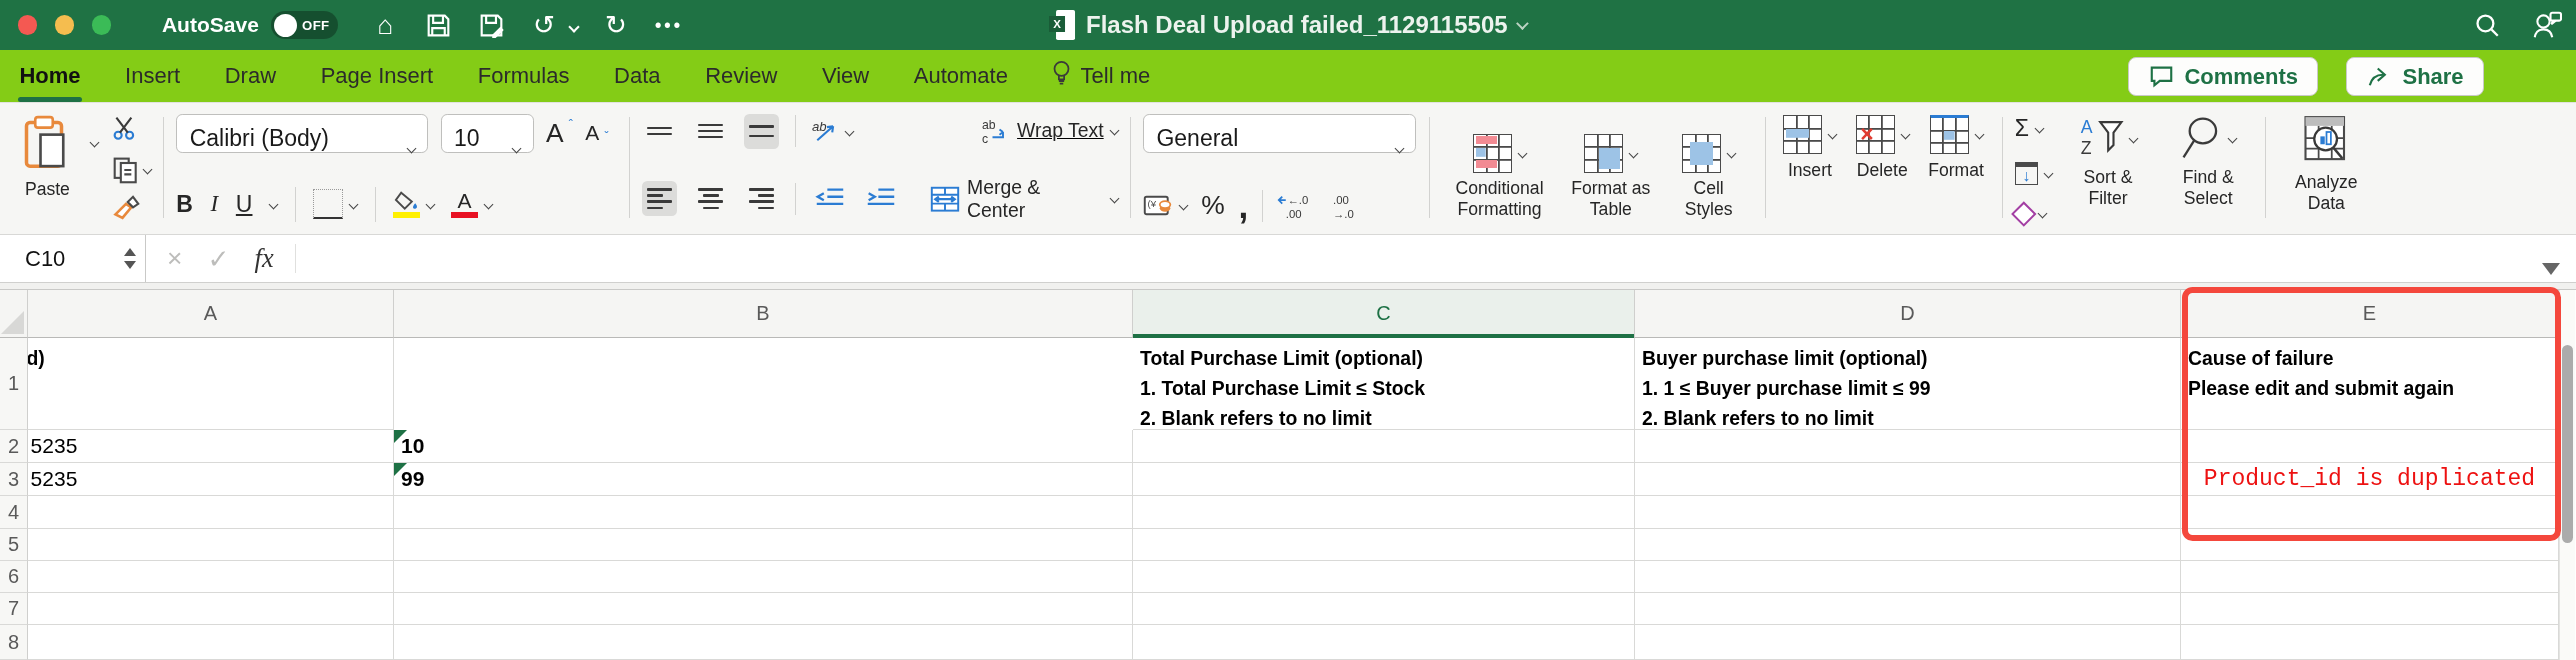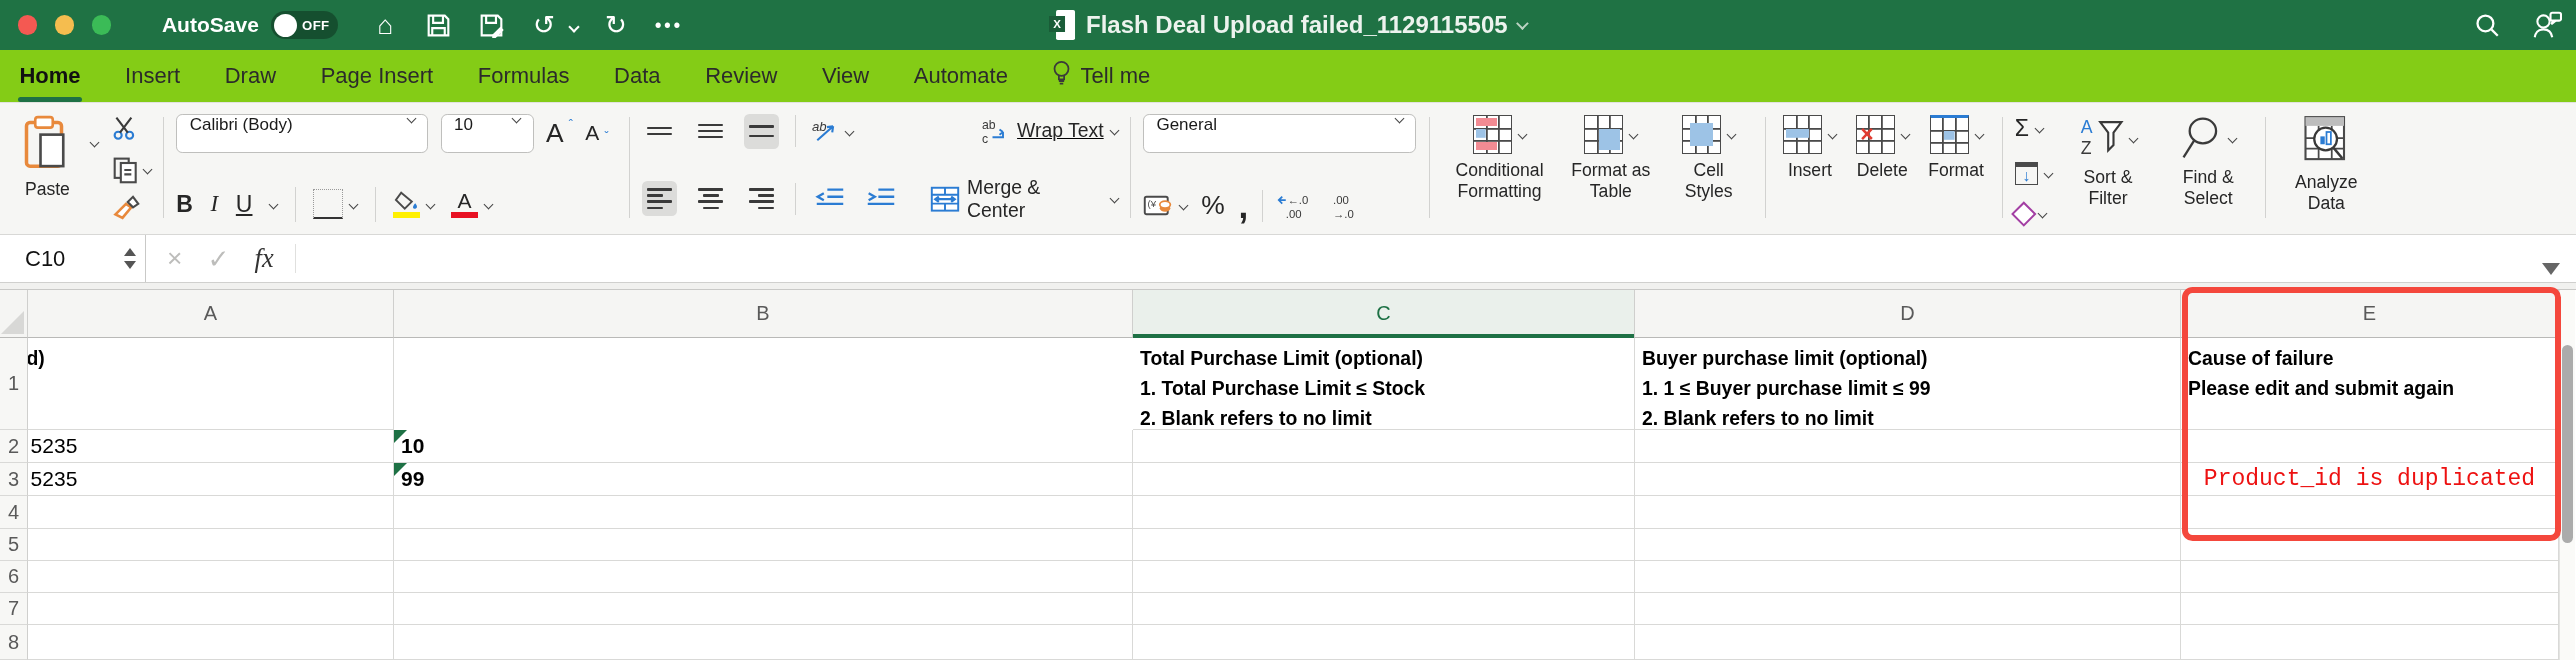"Comments" div.tab-actions { html: none -> <div> <div> <svg> <path></path> </svg> <span>Comments</span> </div> <div> <svg> <path></path> <path></path> </svg> <span>Share</span> </div> </div> }
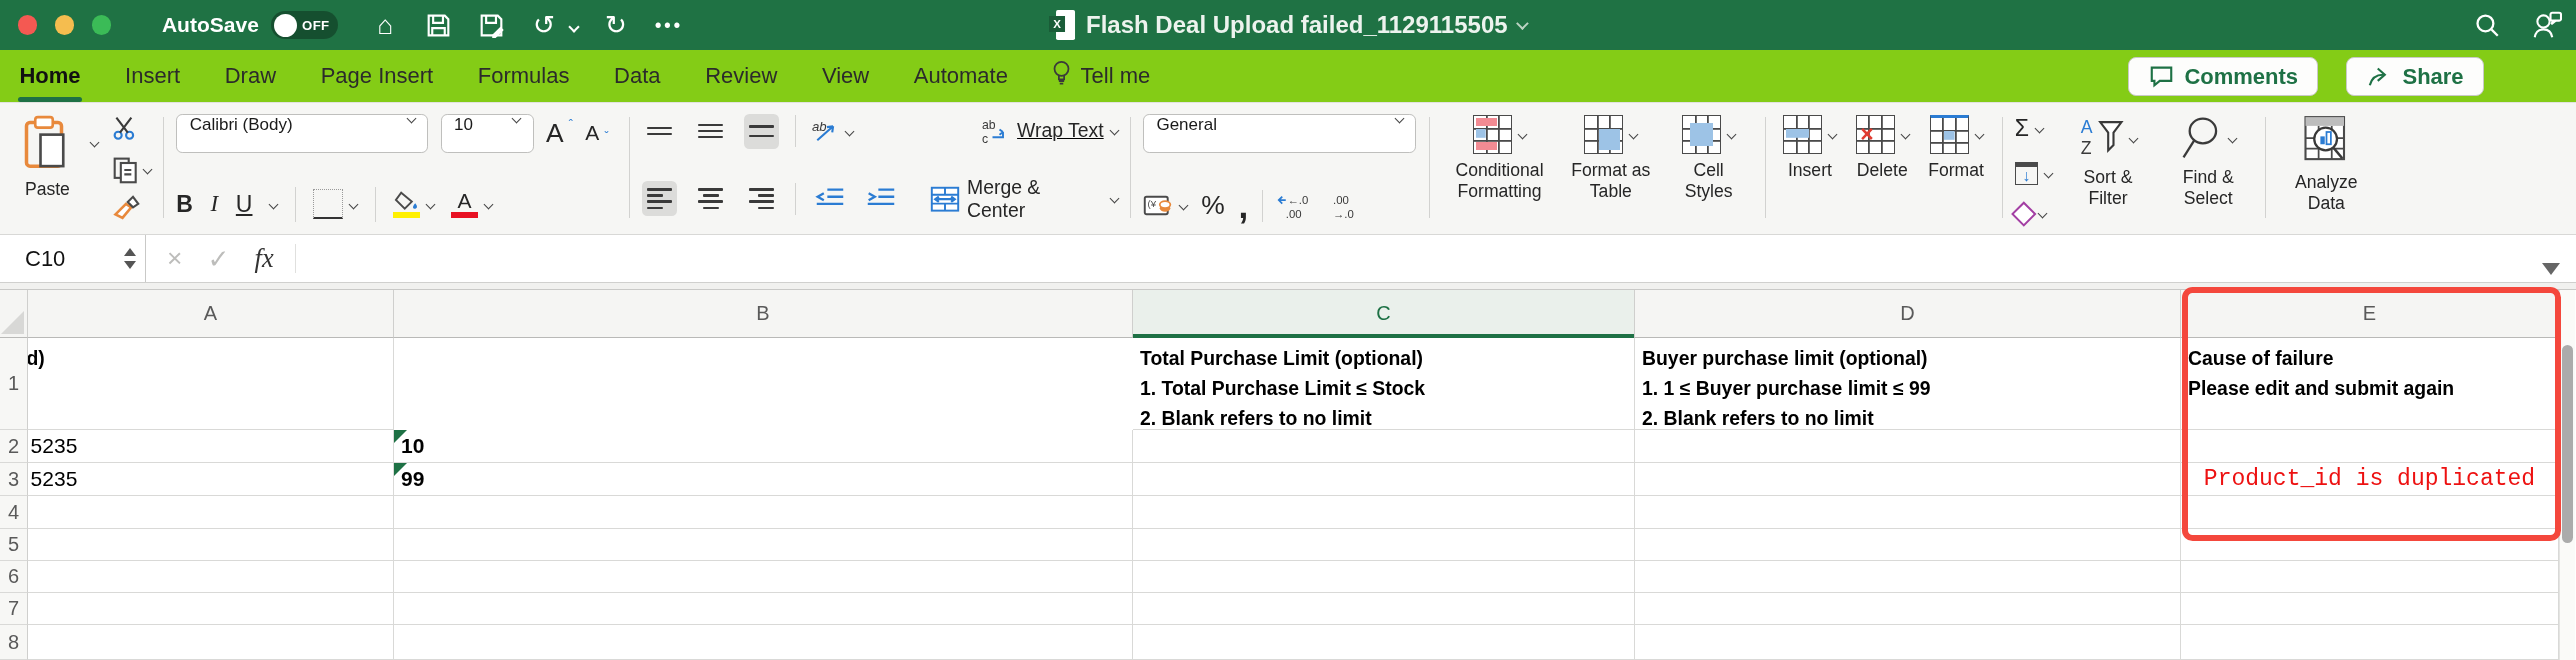"Calibri (Body)" .selbox { align-items: flex-start -> flex-end; font-size: 17px -> 23px }
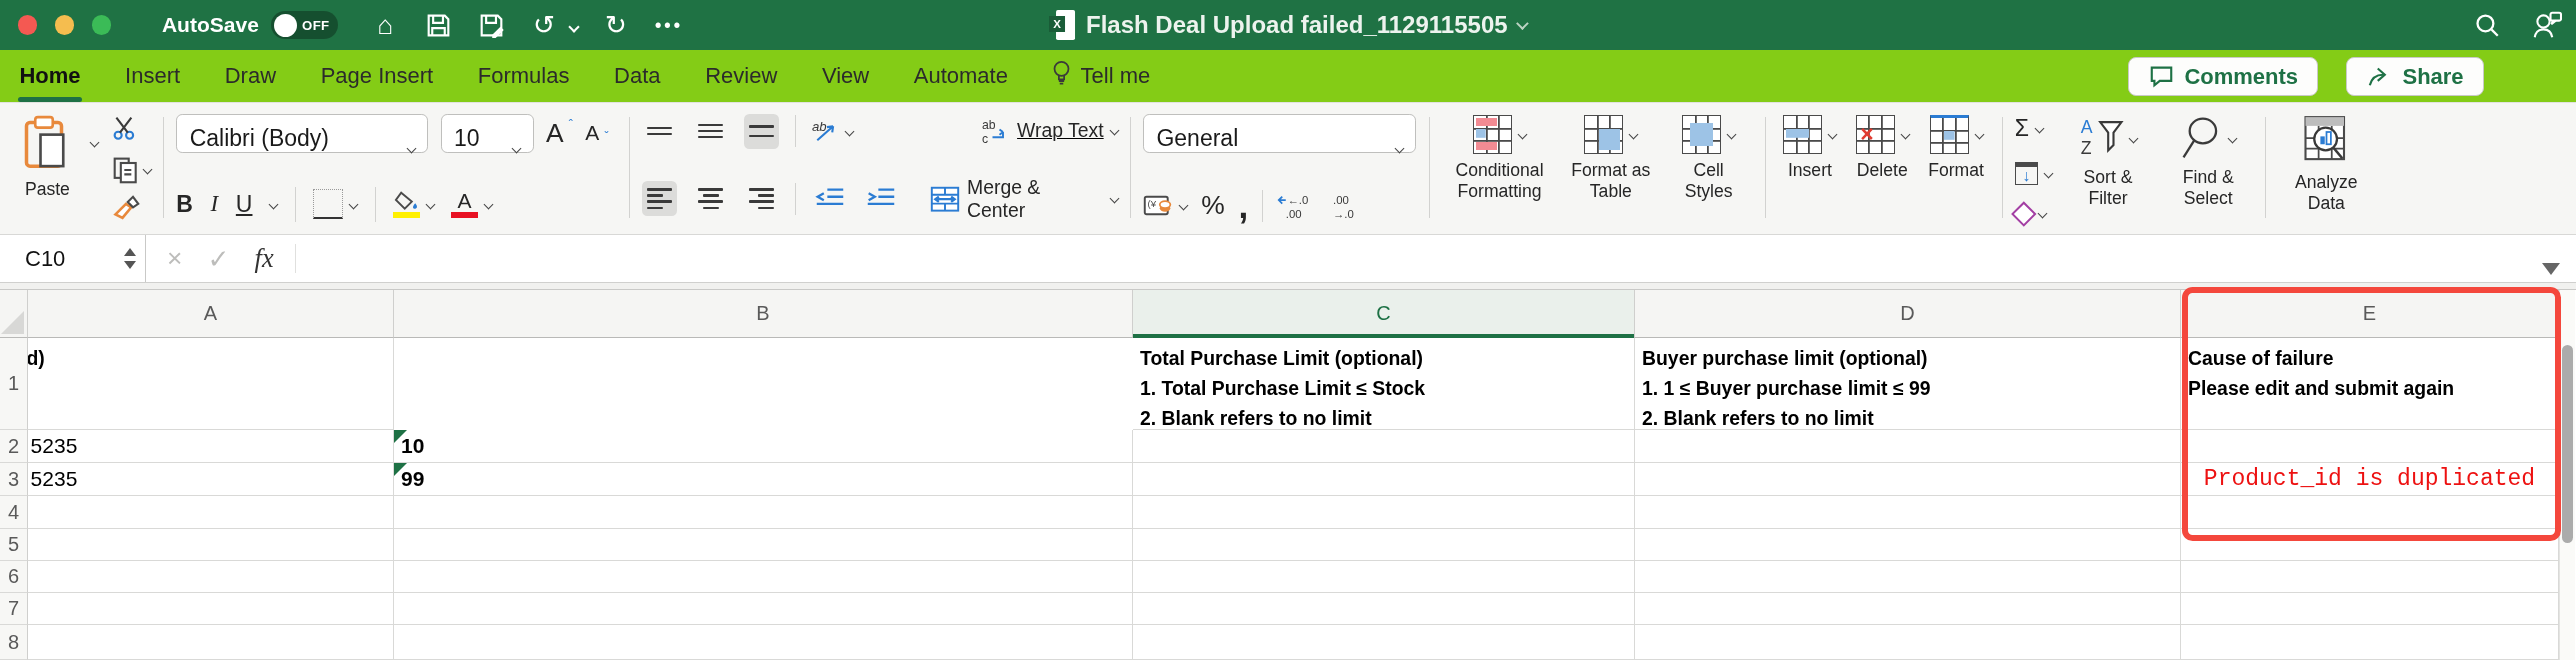"Conditional Formatting" div.rgroup { align-items: flex-start -> flex-end }
